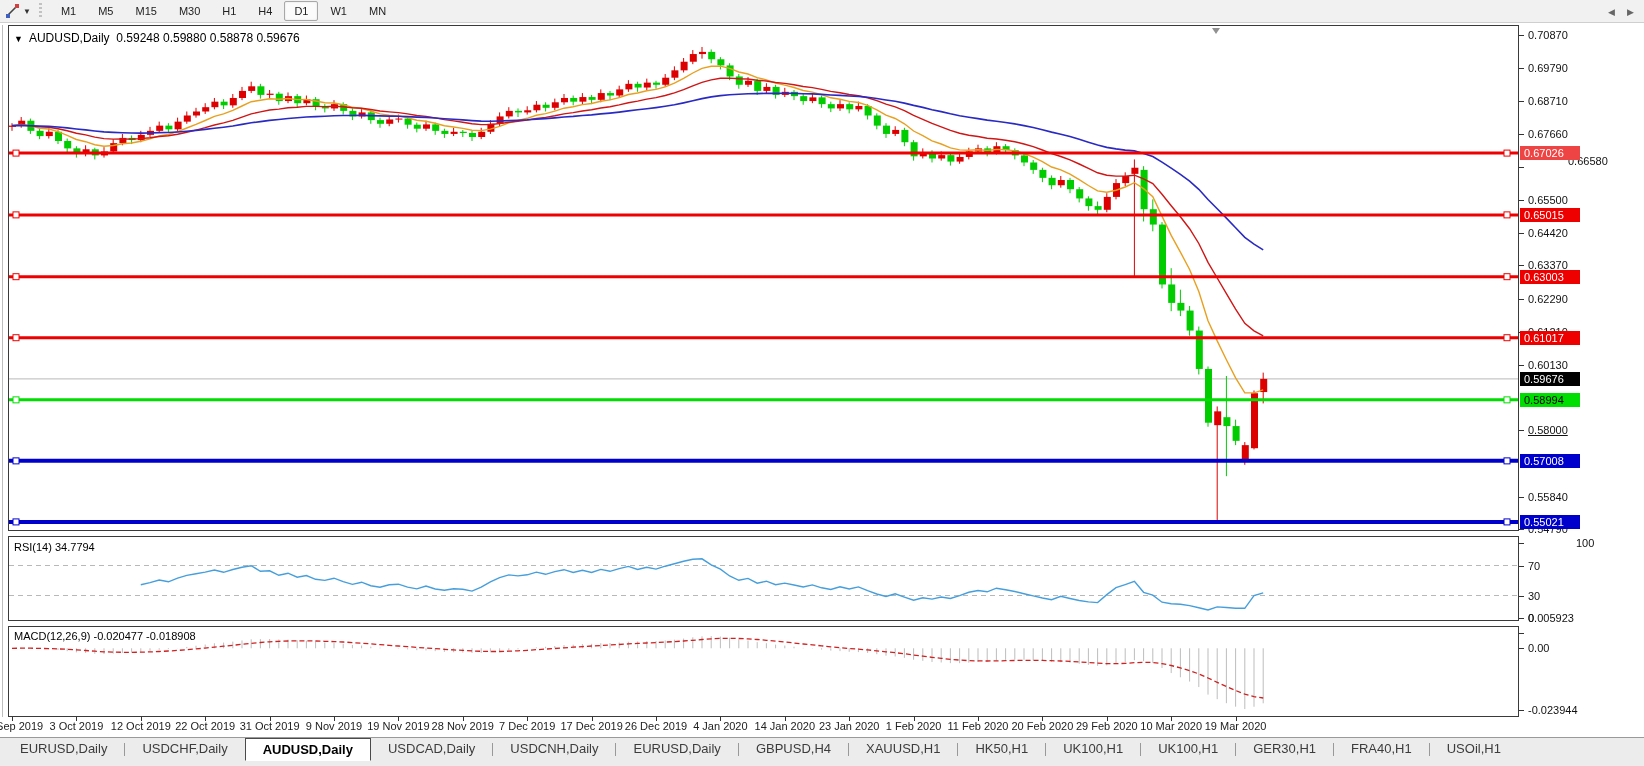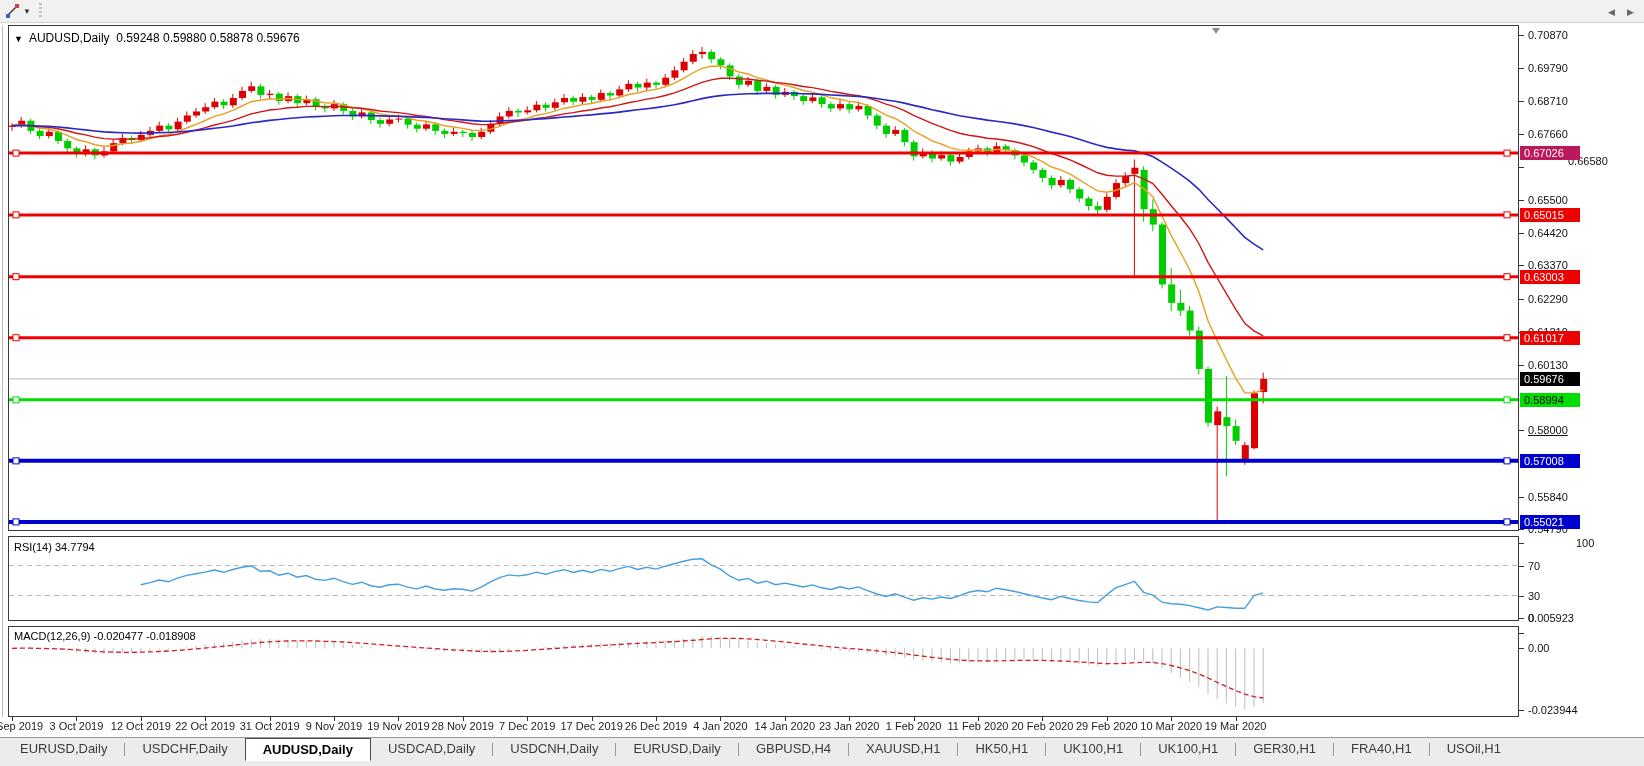"M1" div { html: none -> <div> <div>M1</div> <div>M5</div> <div>M15</div> <div>M30</div> <div>H1</div> <div>H4</div> <div>D1</div> <div>W1</div> <div>MN</div> </div> }
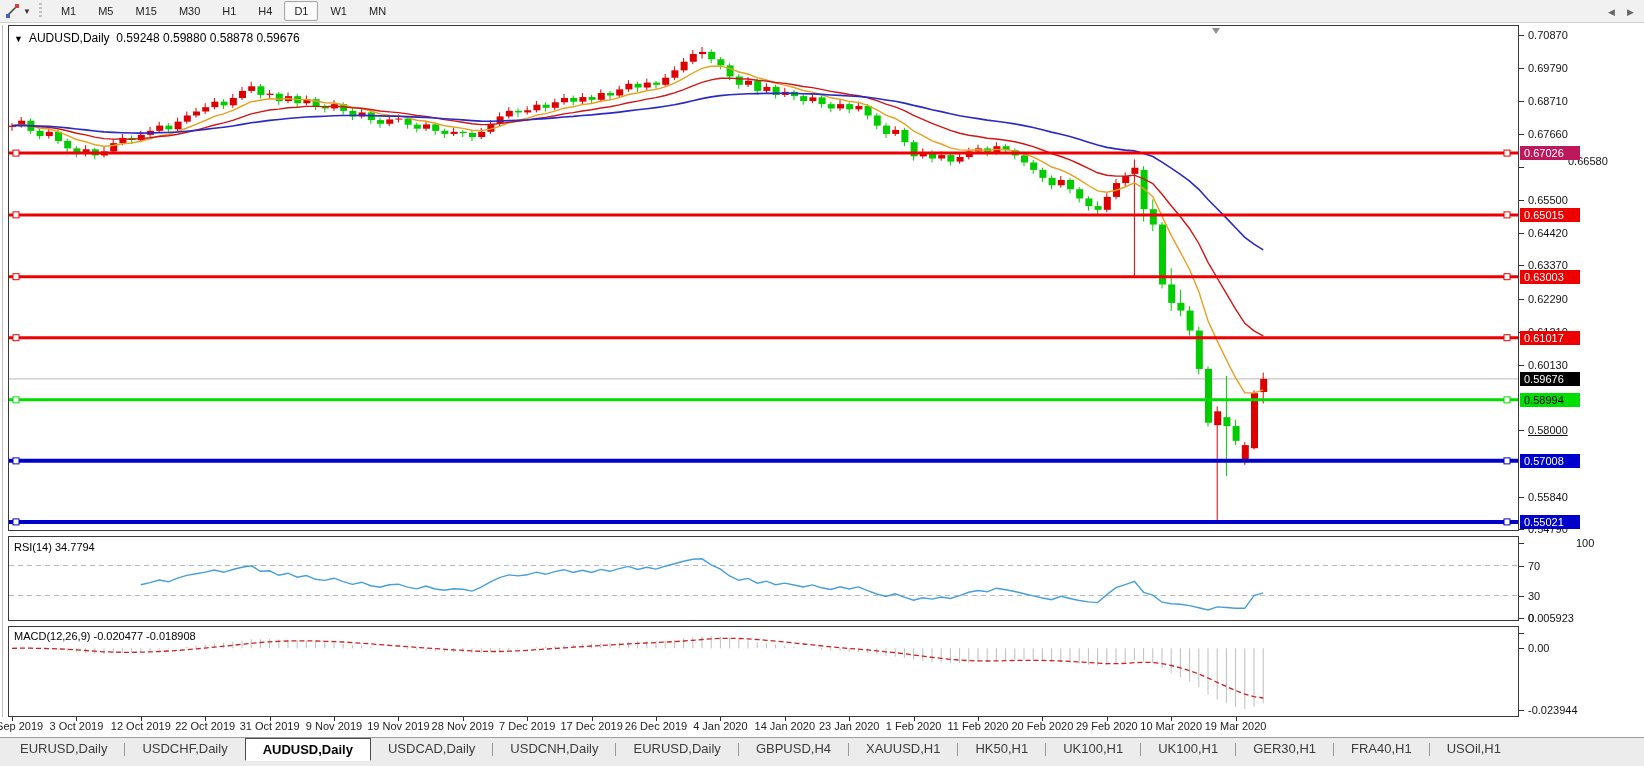"0.67026" div.pbox { background: #be185d -> #ef4444 }
